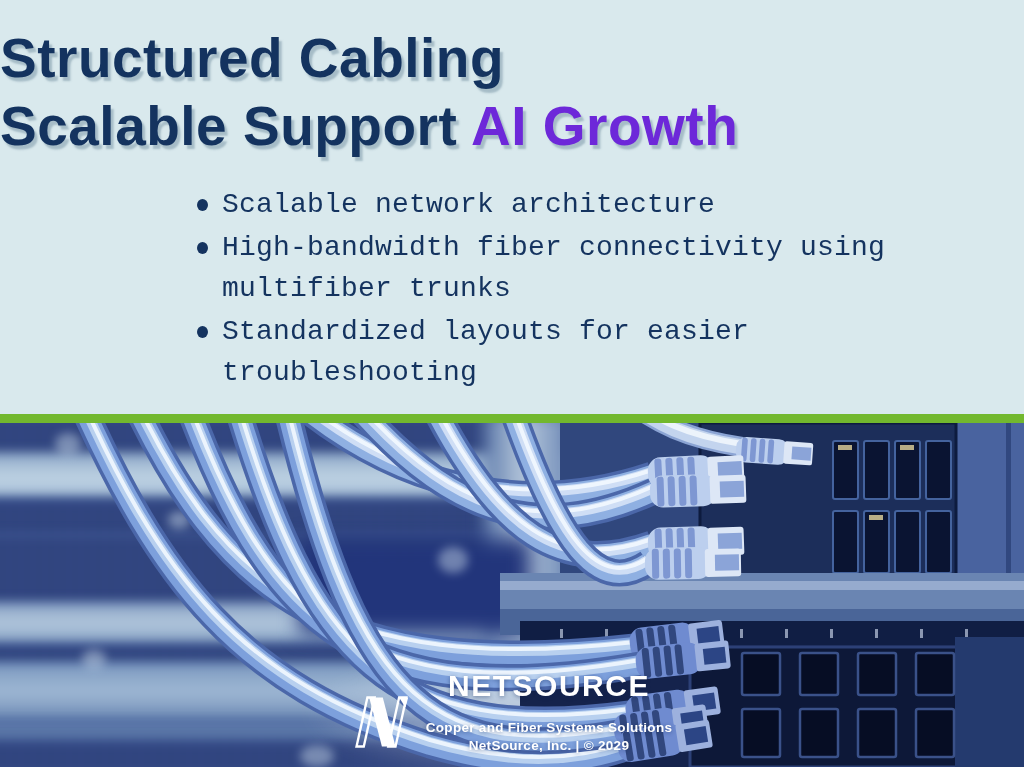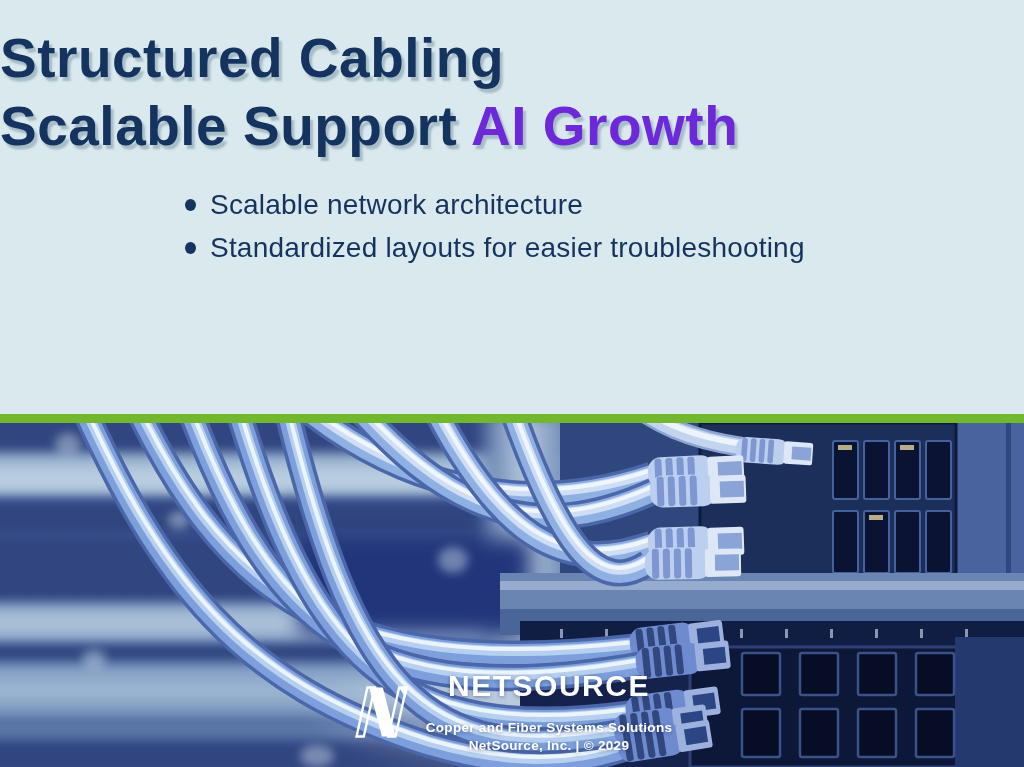"Scalable network architecture" .bullets li { font-family: none -> Liberation Mono, monospace; margin: 0 0 2px 0 -> 0 0 2px 12px }
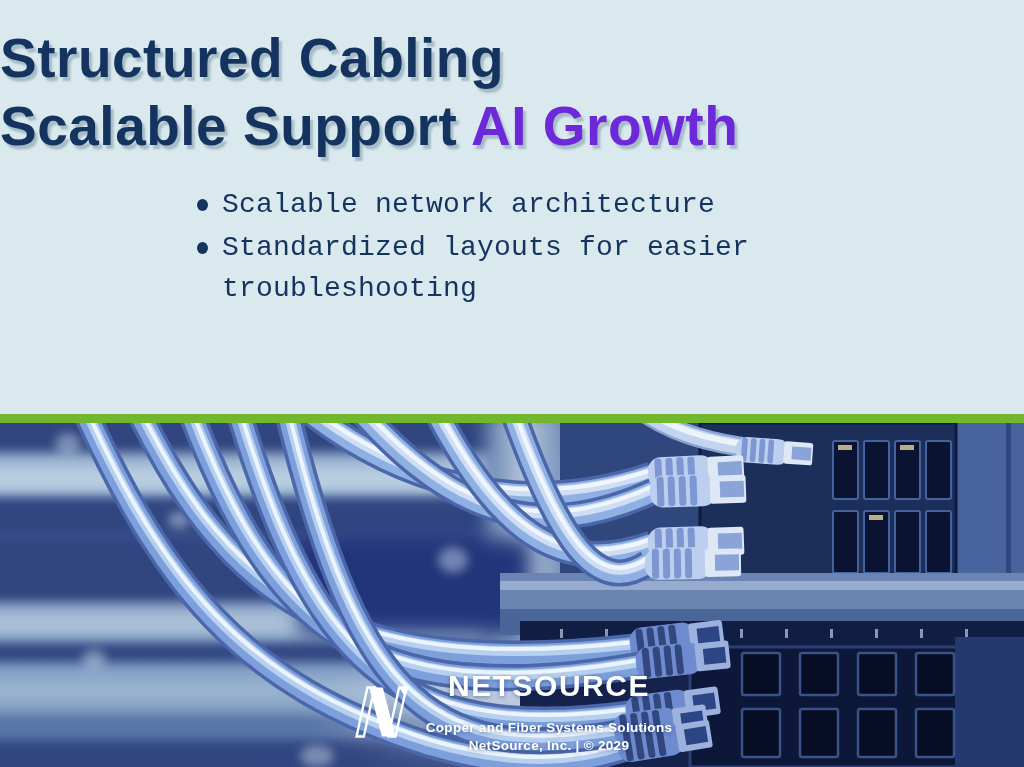"High-bandwidth fiber connectivity using" li { html: none -> <li>High-bandwidth fiber connectivity using multifiber trunks</li> }
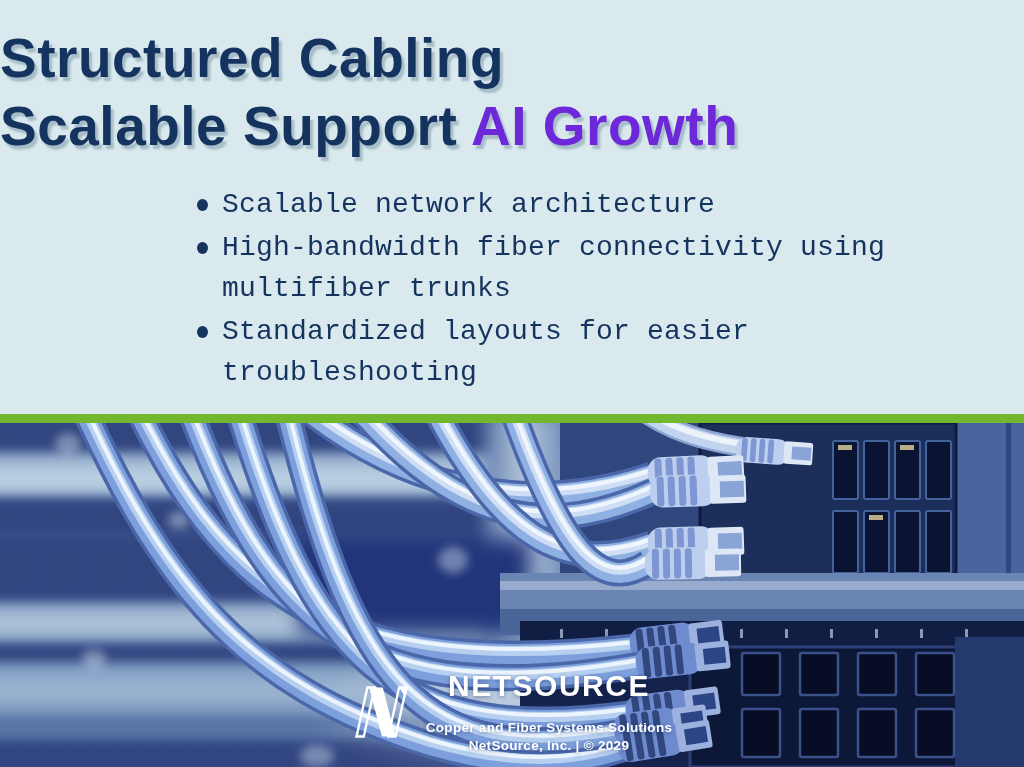"NETSOURCE" .logo { align-items: center -> flex-end }
